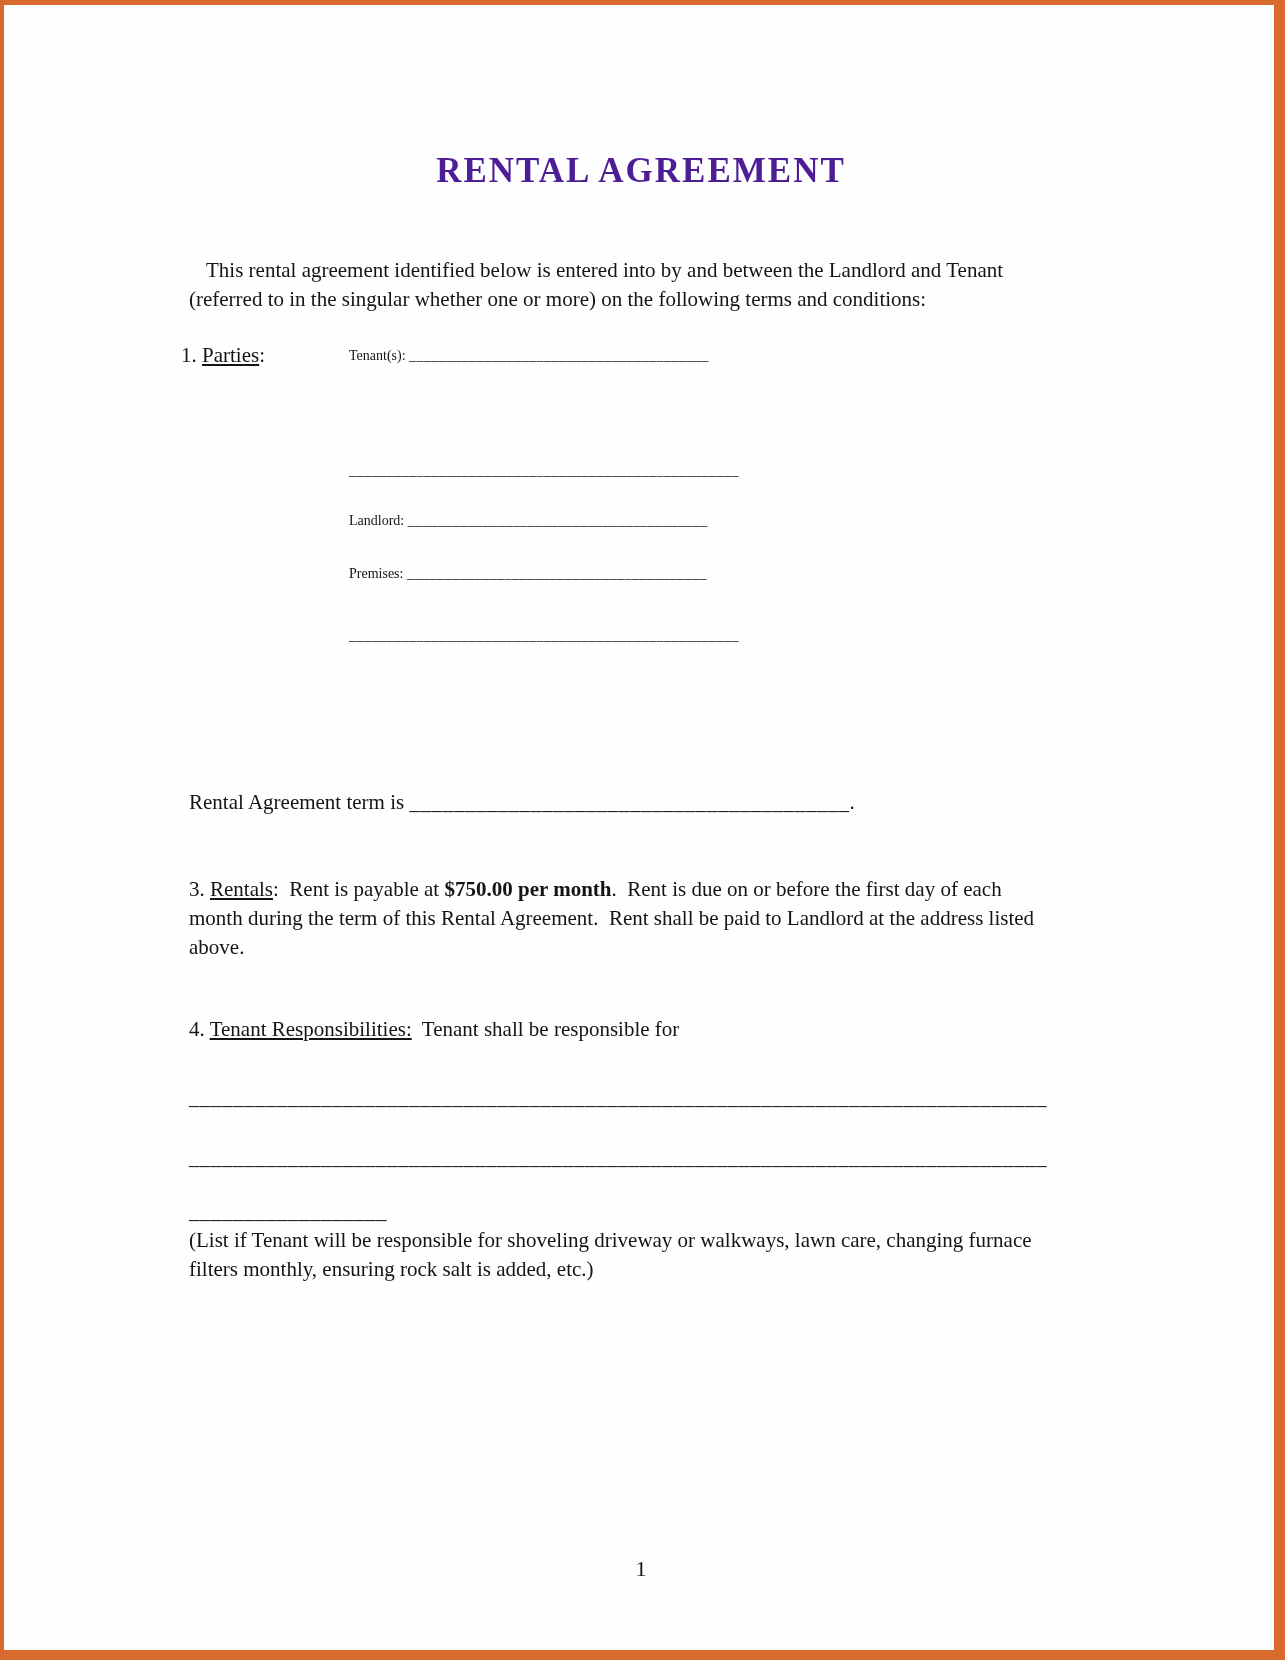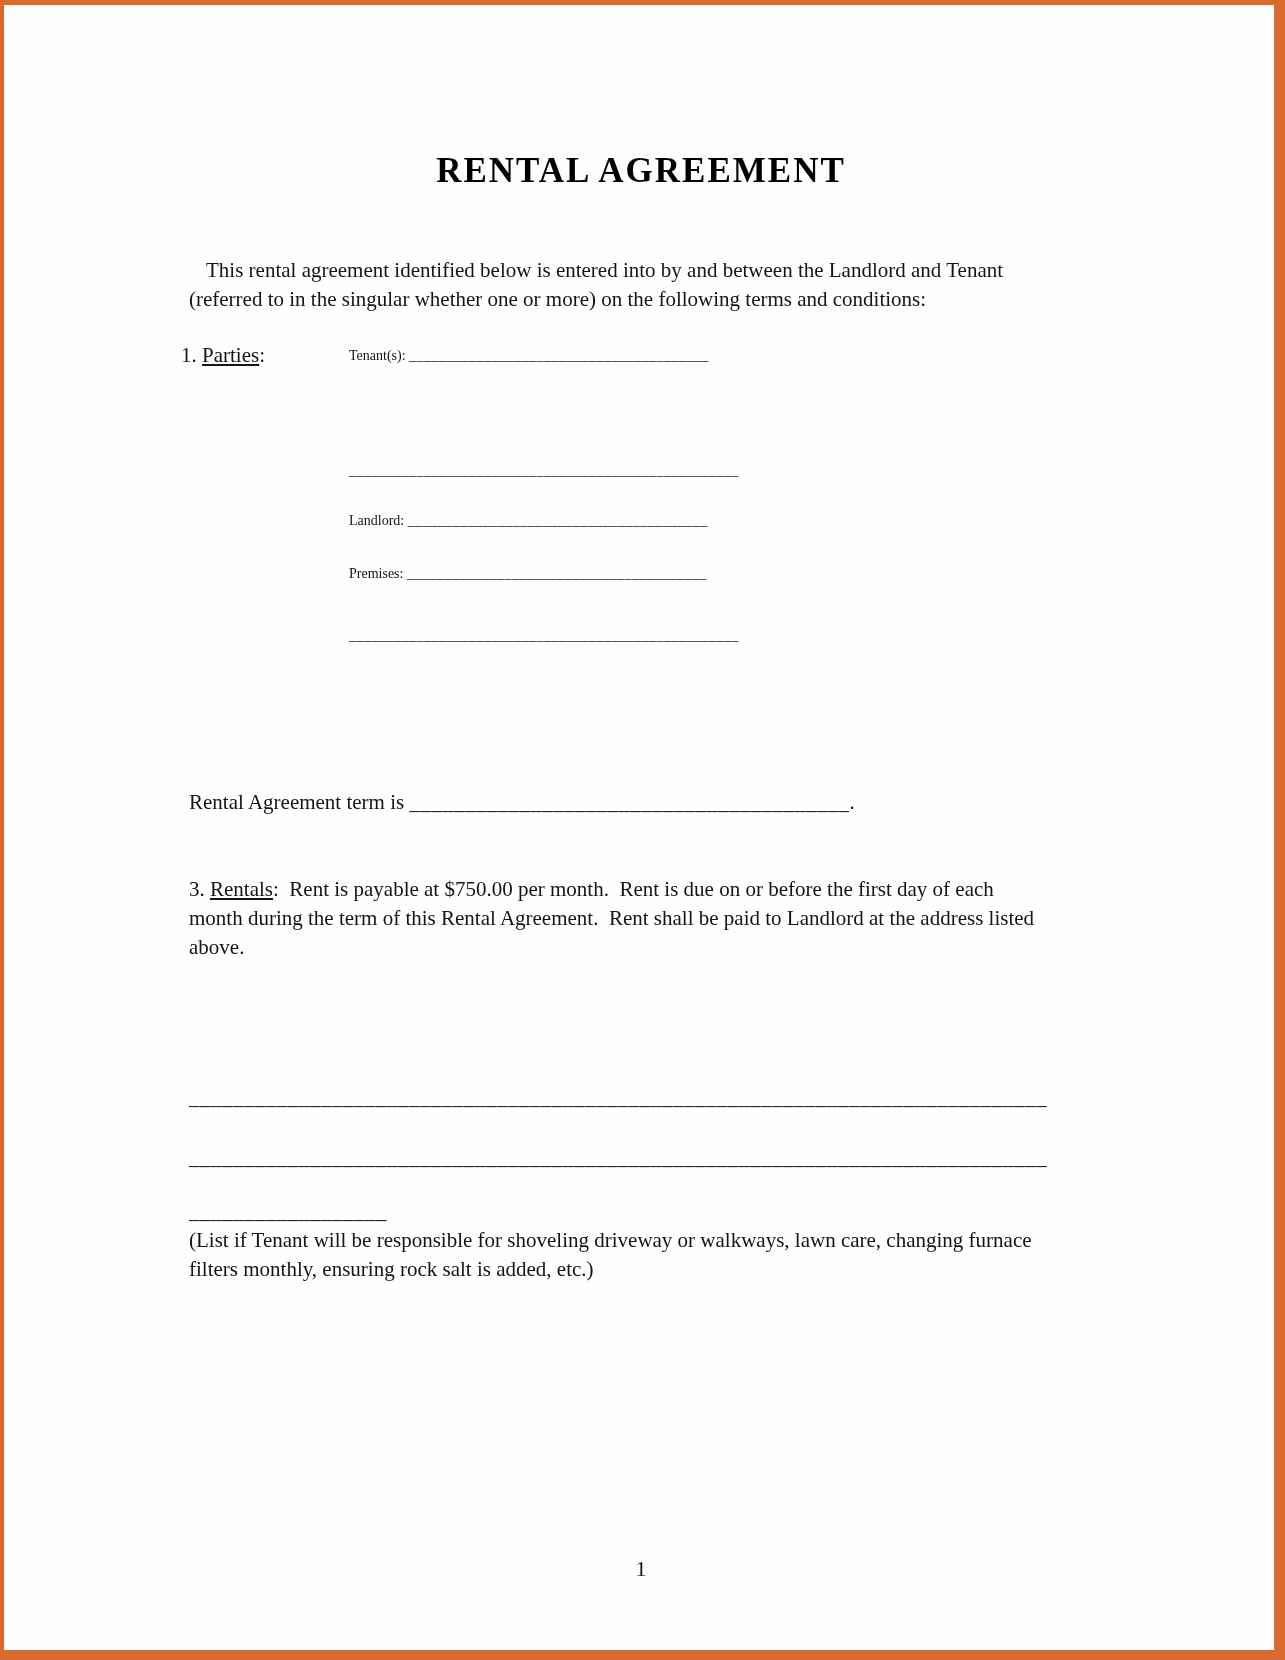"RENTAL AGREEMENT" .page-title { color: #000000 -> #4c1d95 }
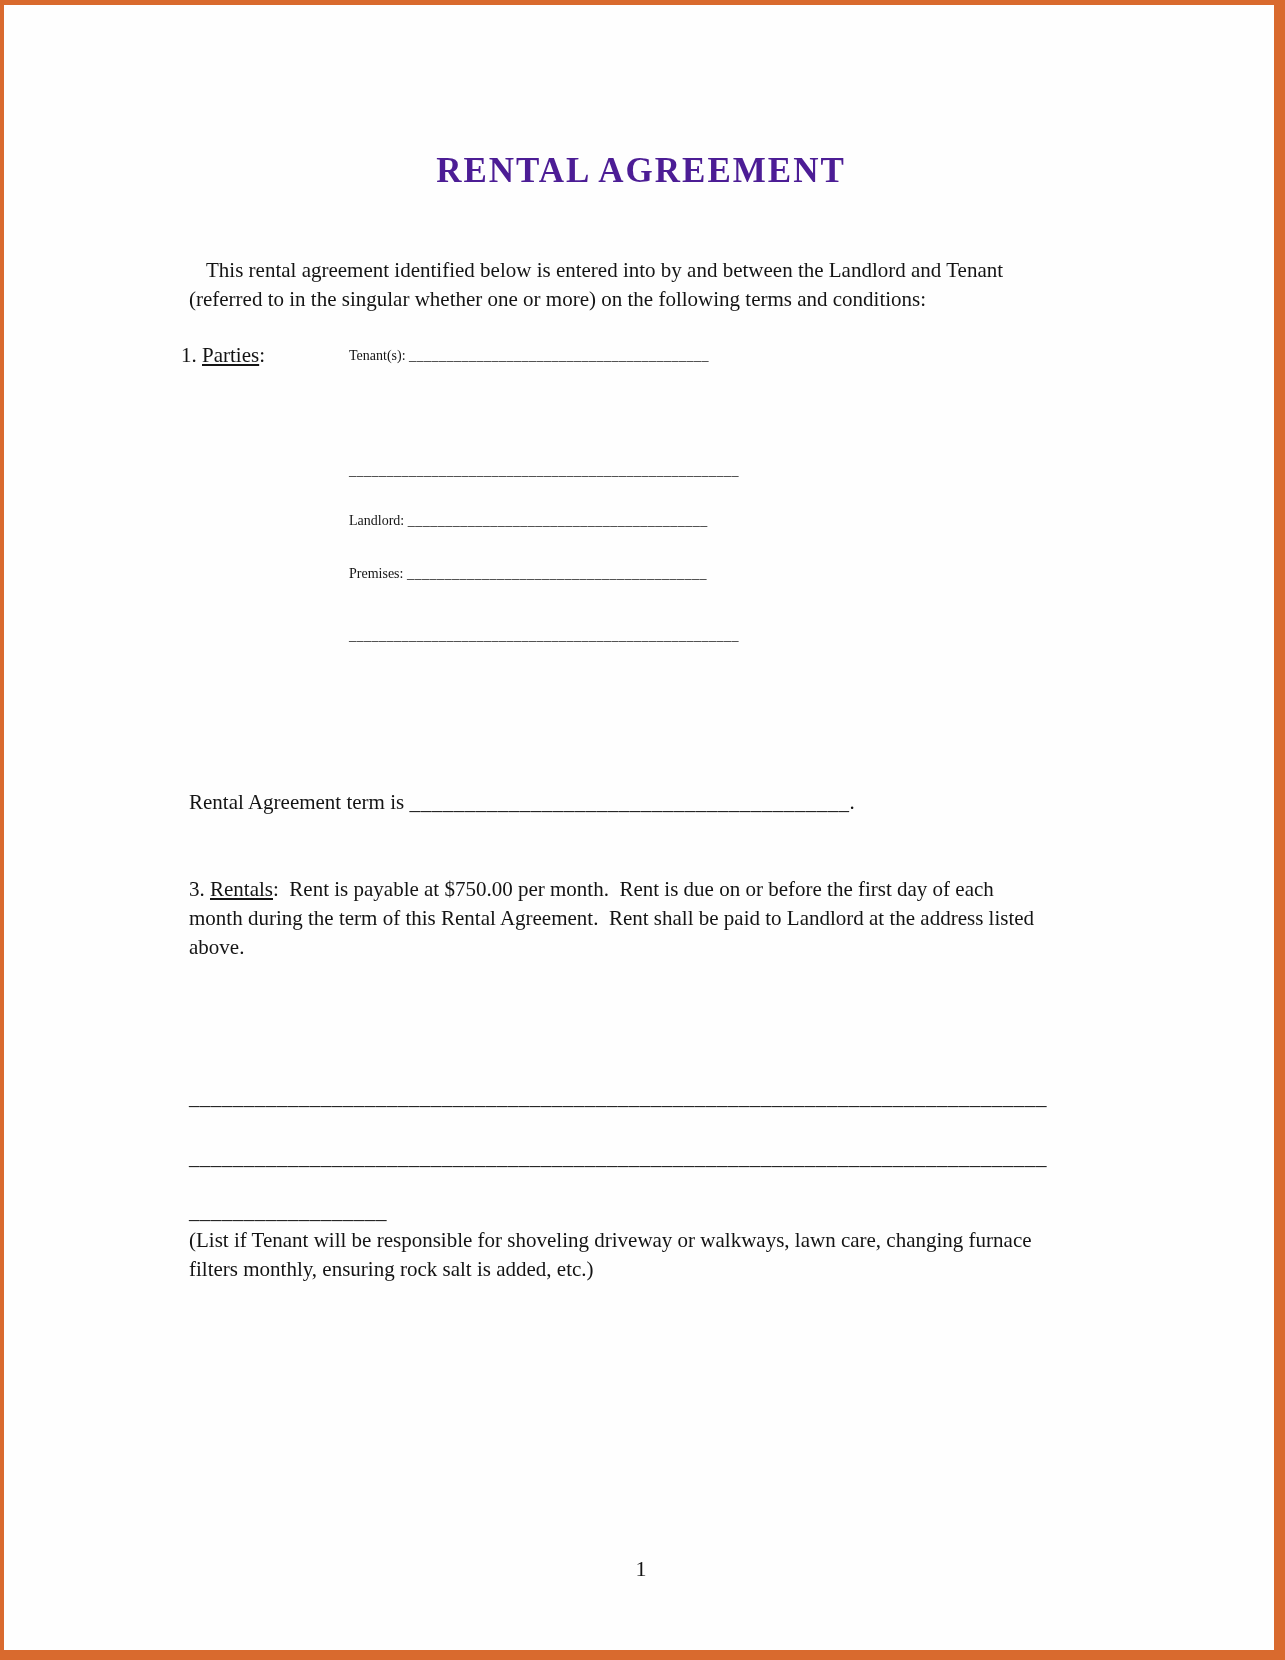"$750.00 per month" .b { font-weight: normal -> bold }
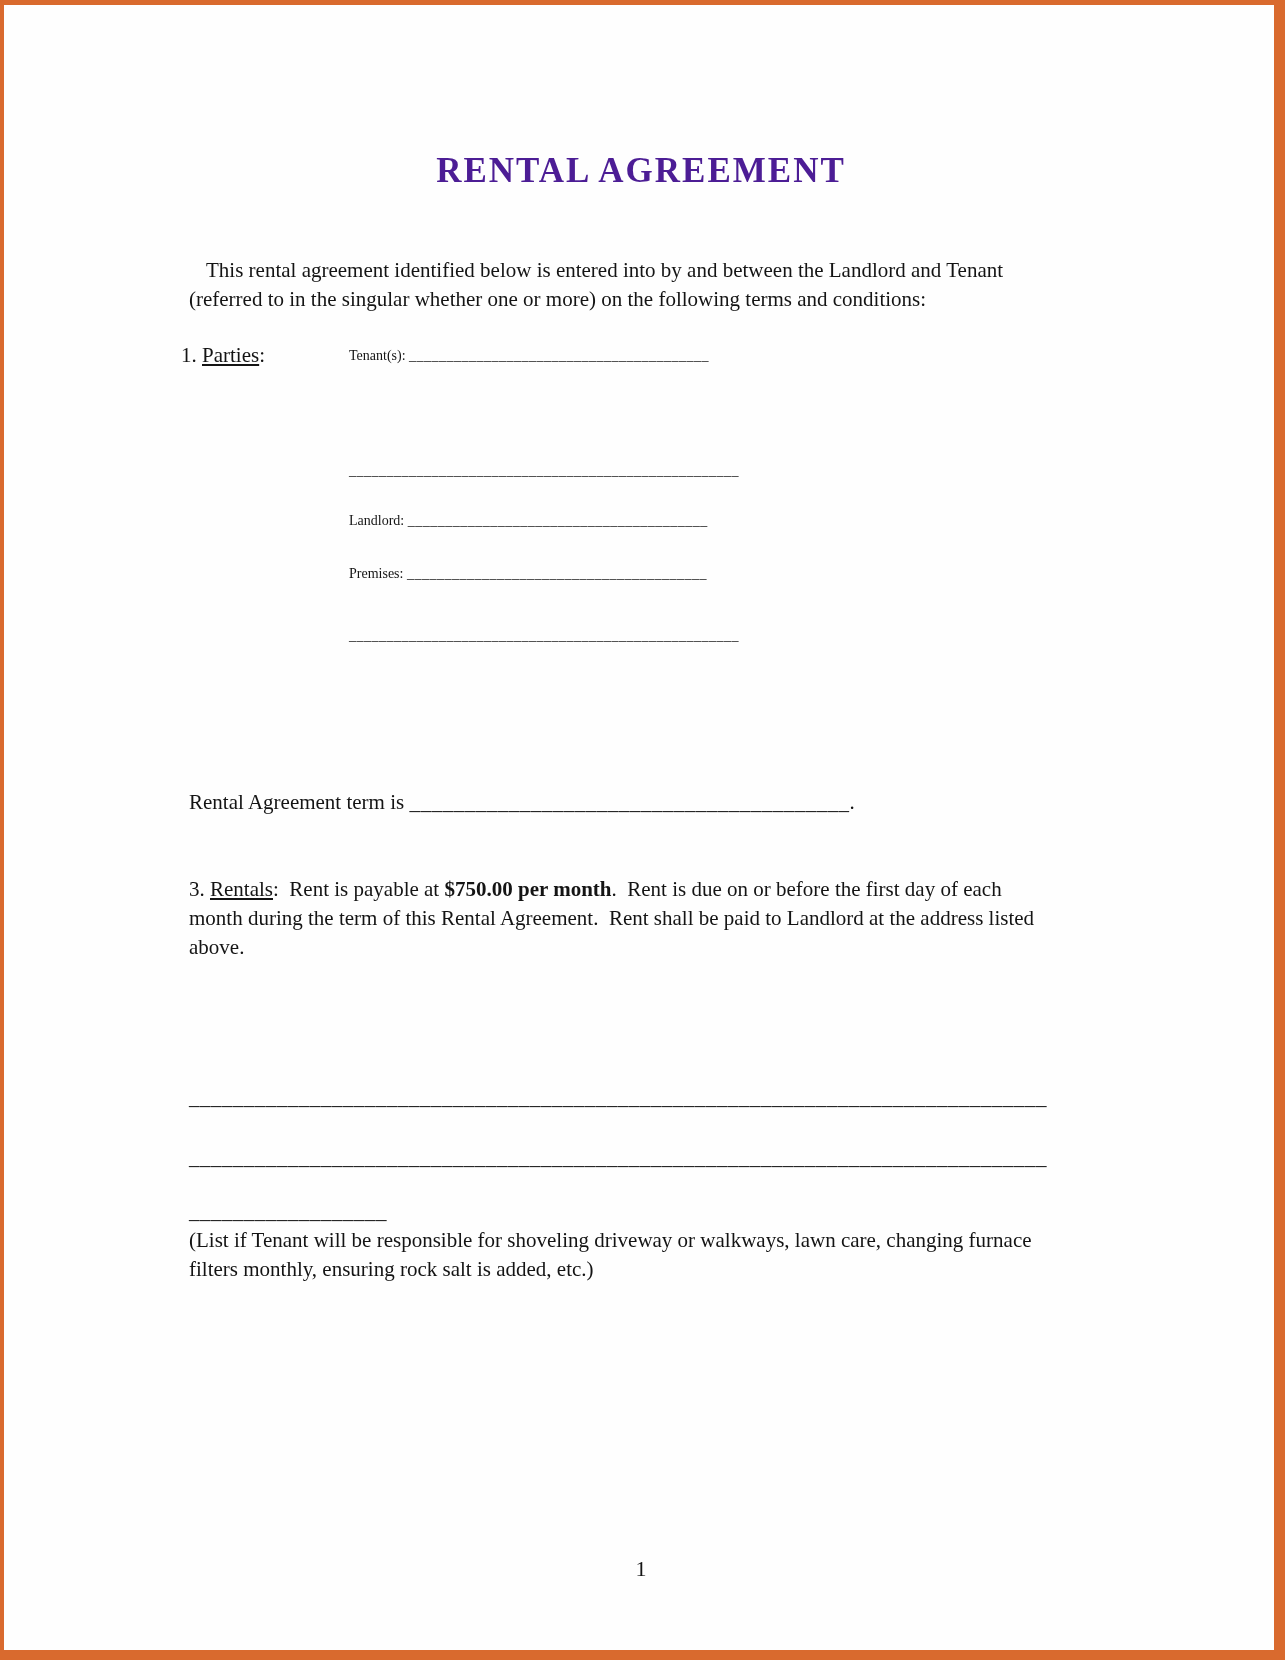"4. Tenant Responsibilities: Tenant shall" div.doc-block { html: none -> <div><span>4. </span><span>Tenant Responsibilities:</span><span> Tenant shall be responsible for</span></div> }
